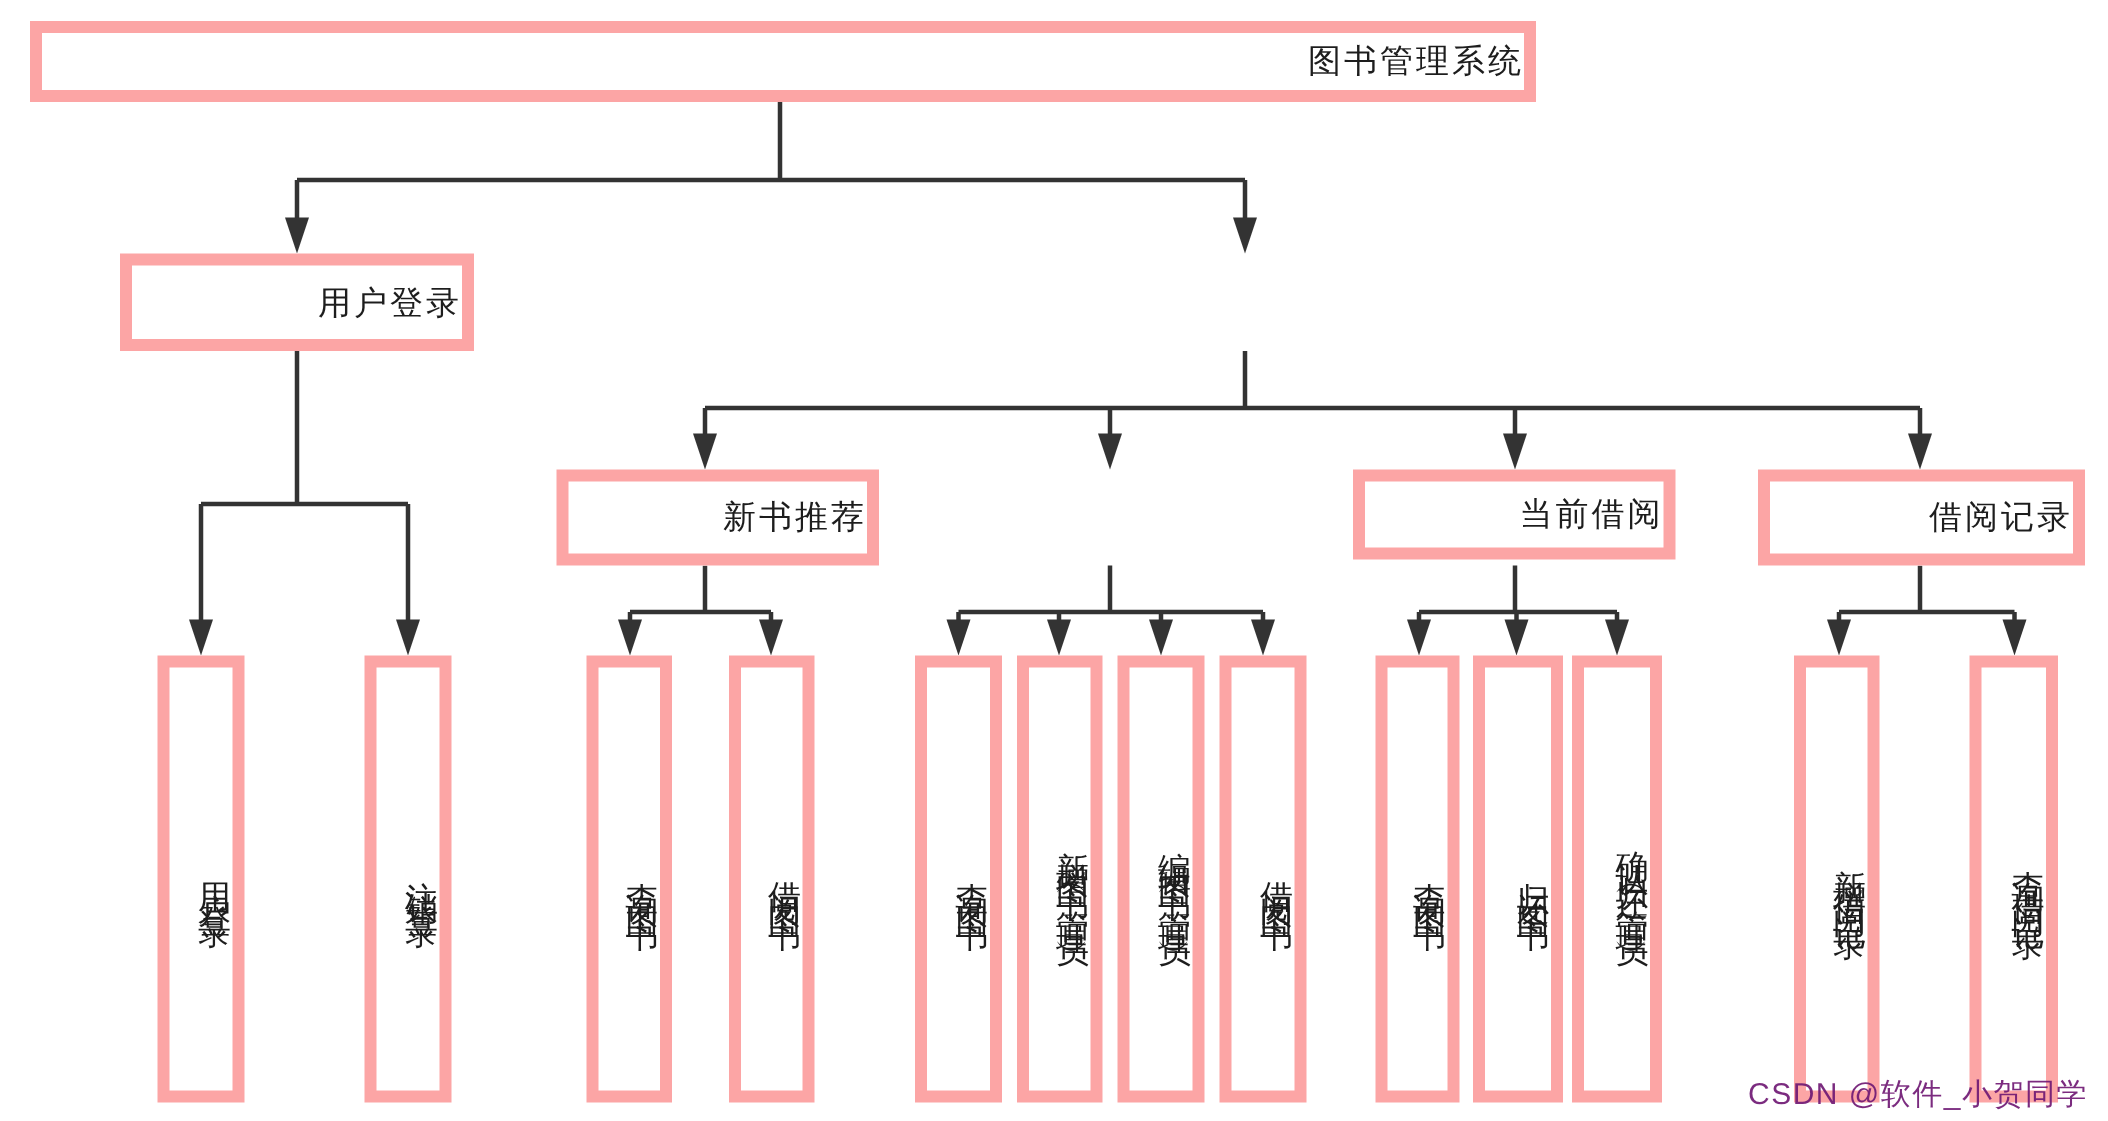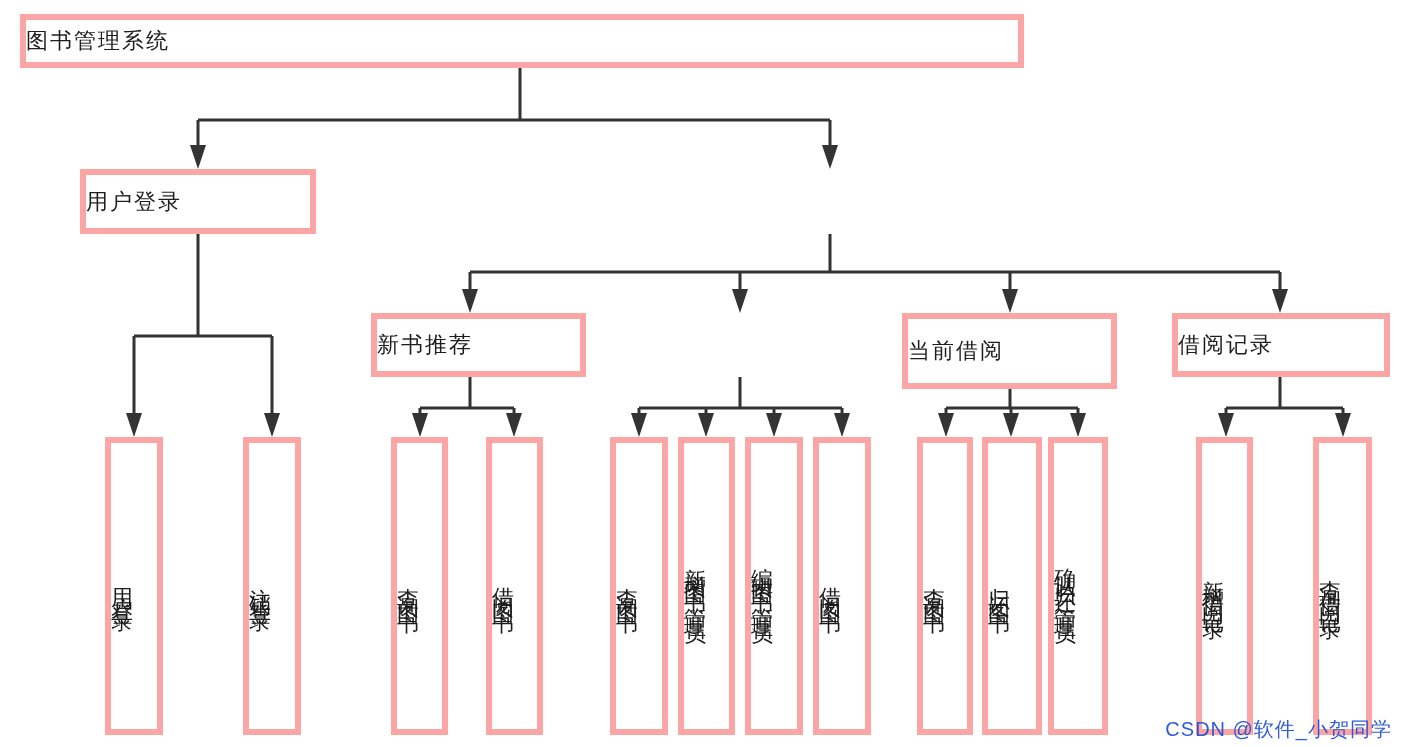"图书管理系统" .node { border: 6px solid #fca5a5 -> 8px solid #fca5a5; justify-content: flex-start -> flex-end }
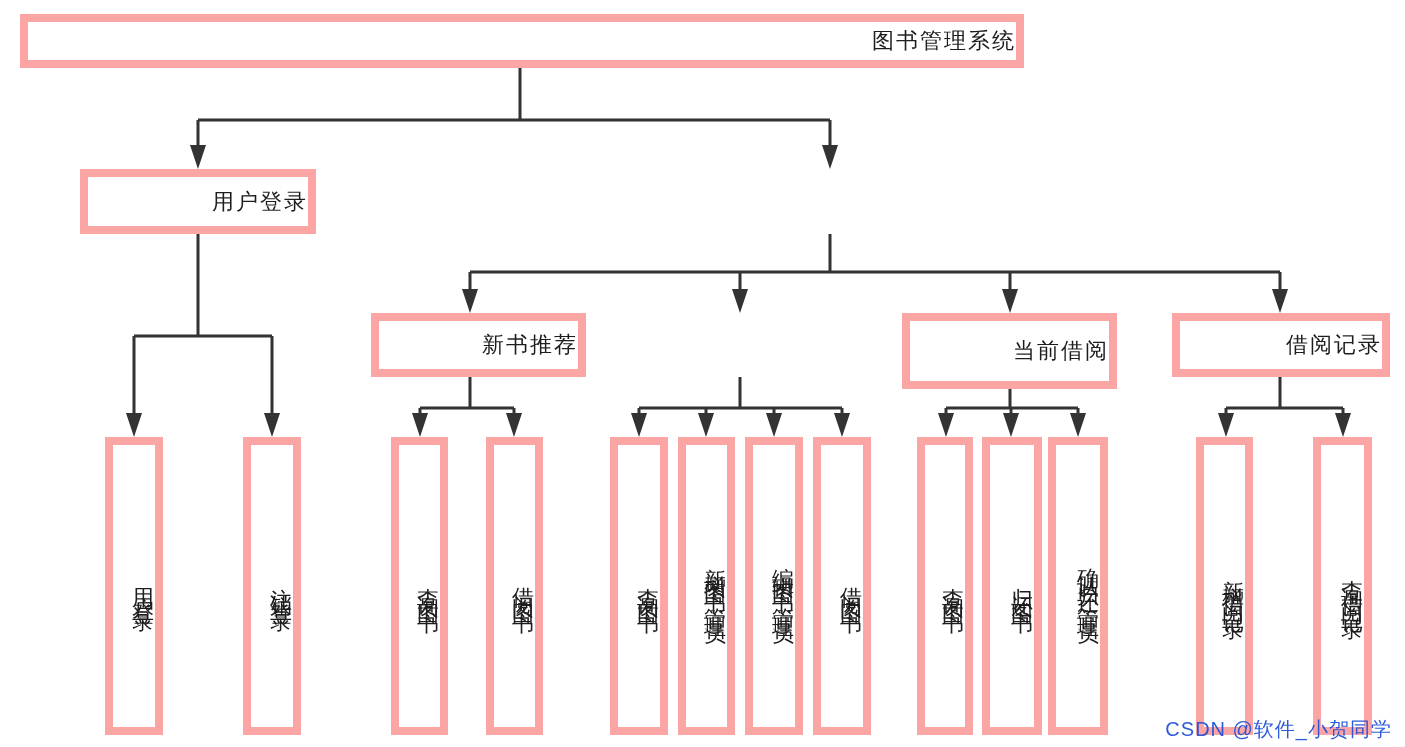"当前借阅" div.node { height: 76px -> 60px }
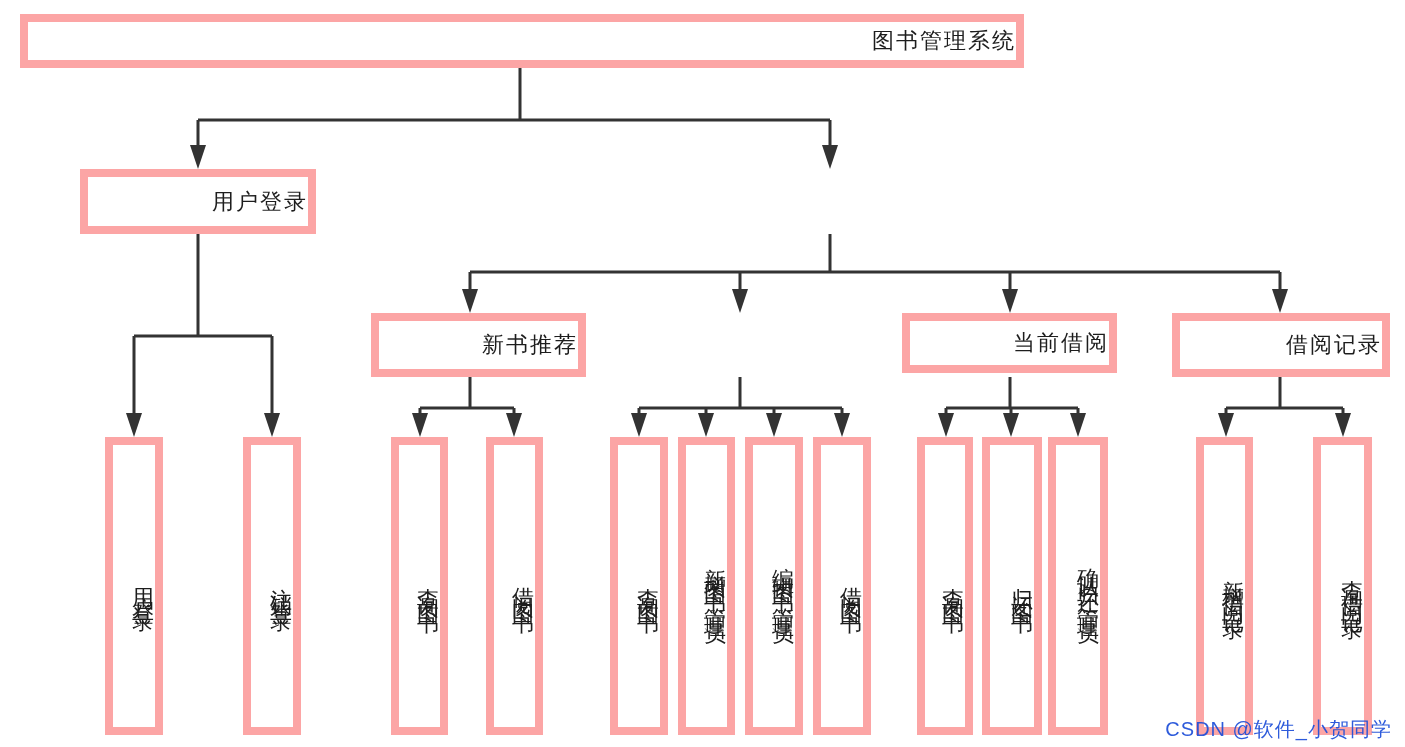"CSDN @软件_小贺同学" .watermark { color: #1d4ed8 -> #701a75 }
